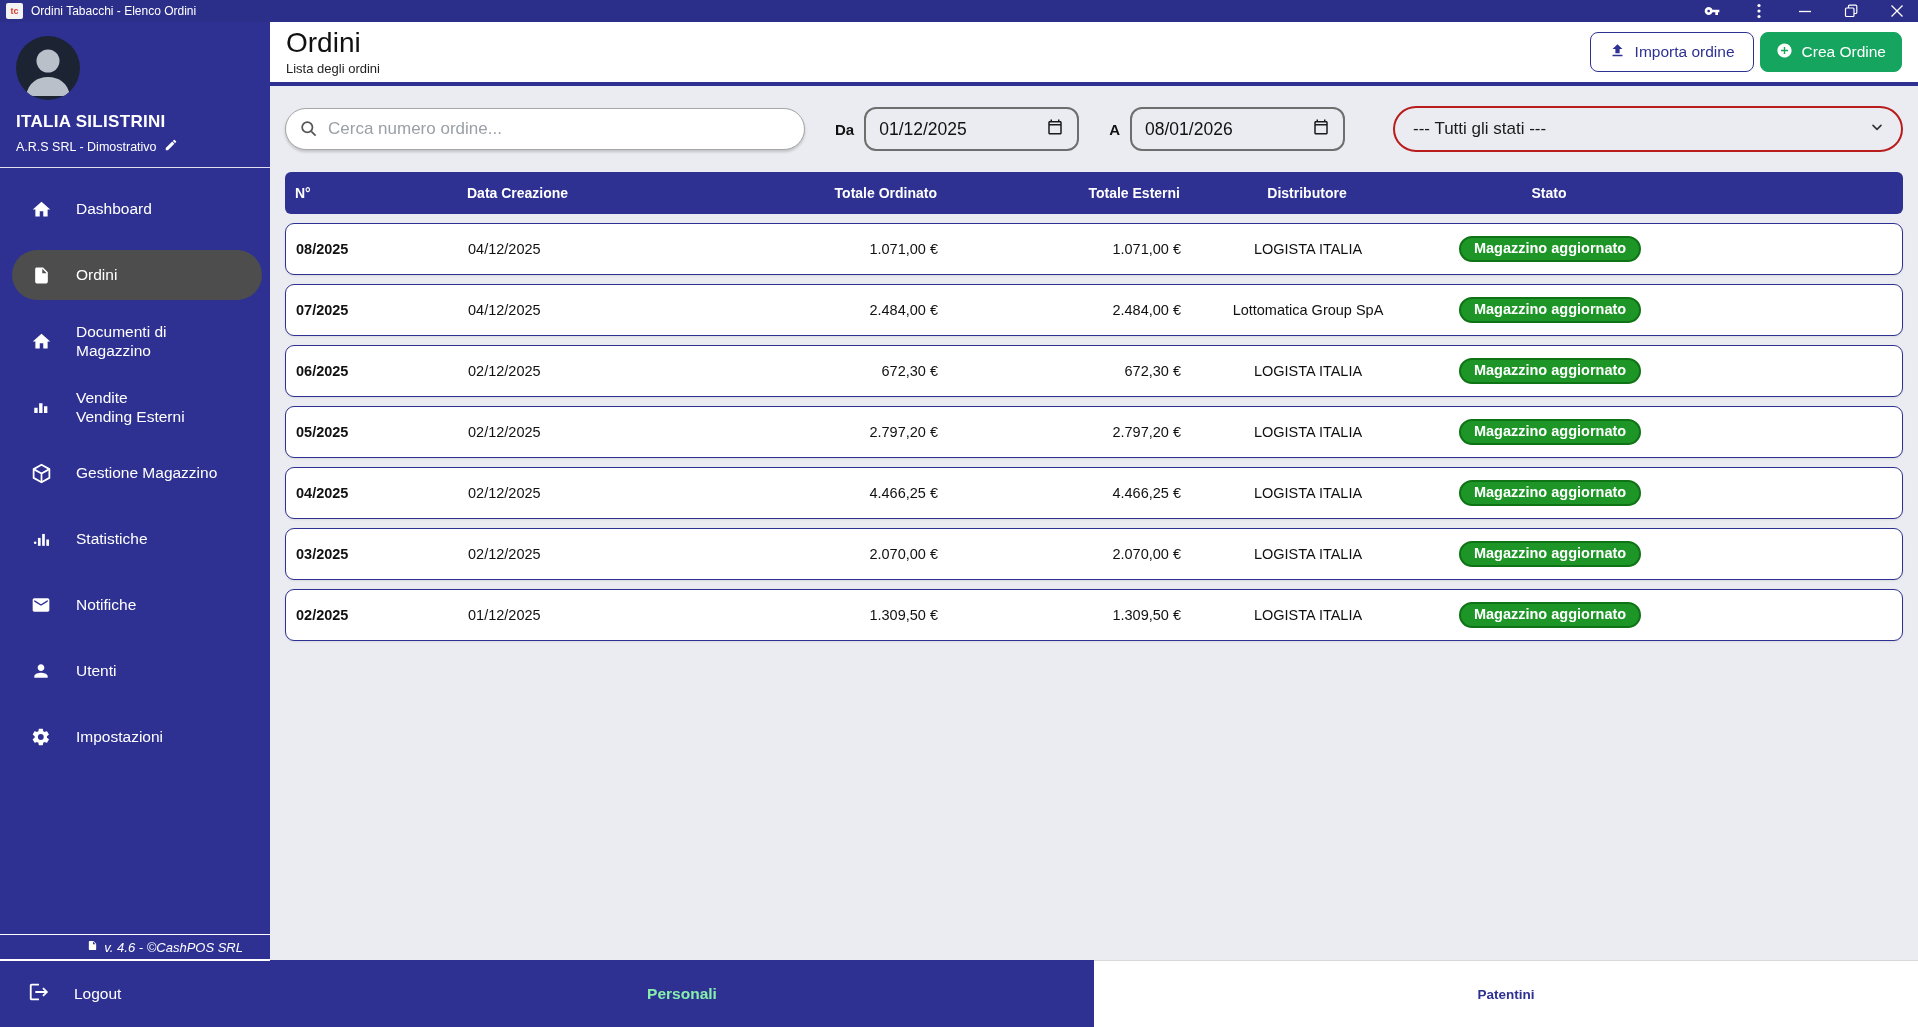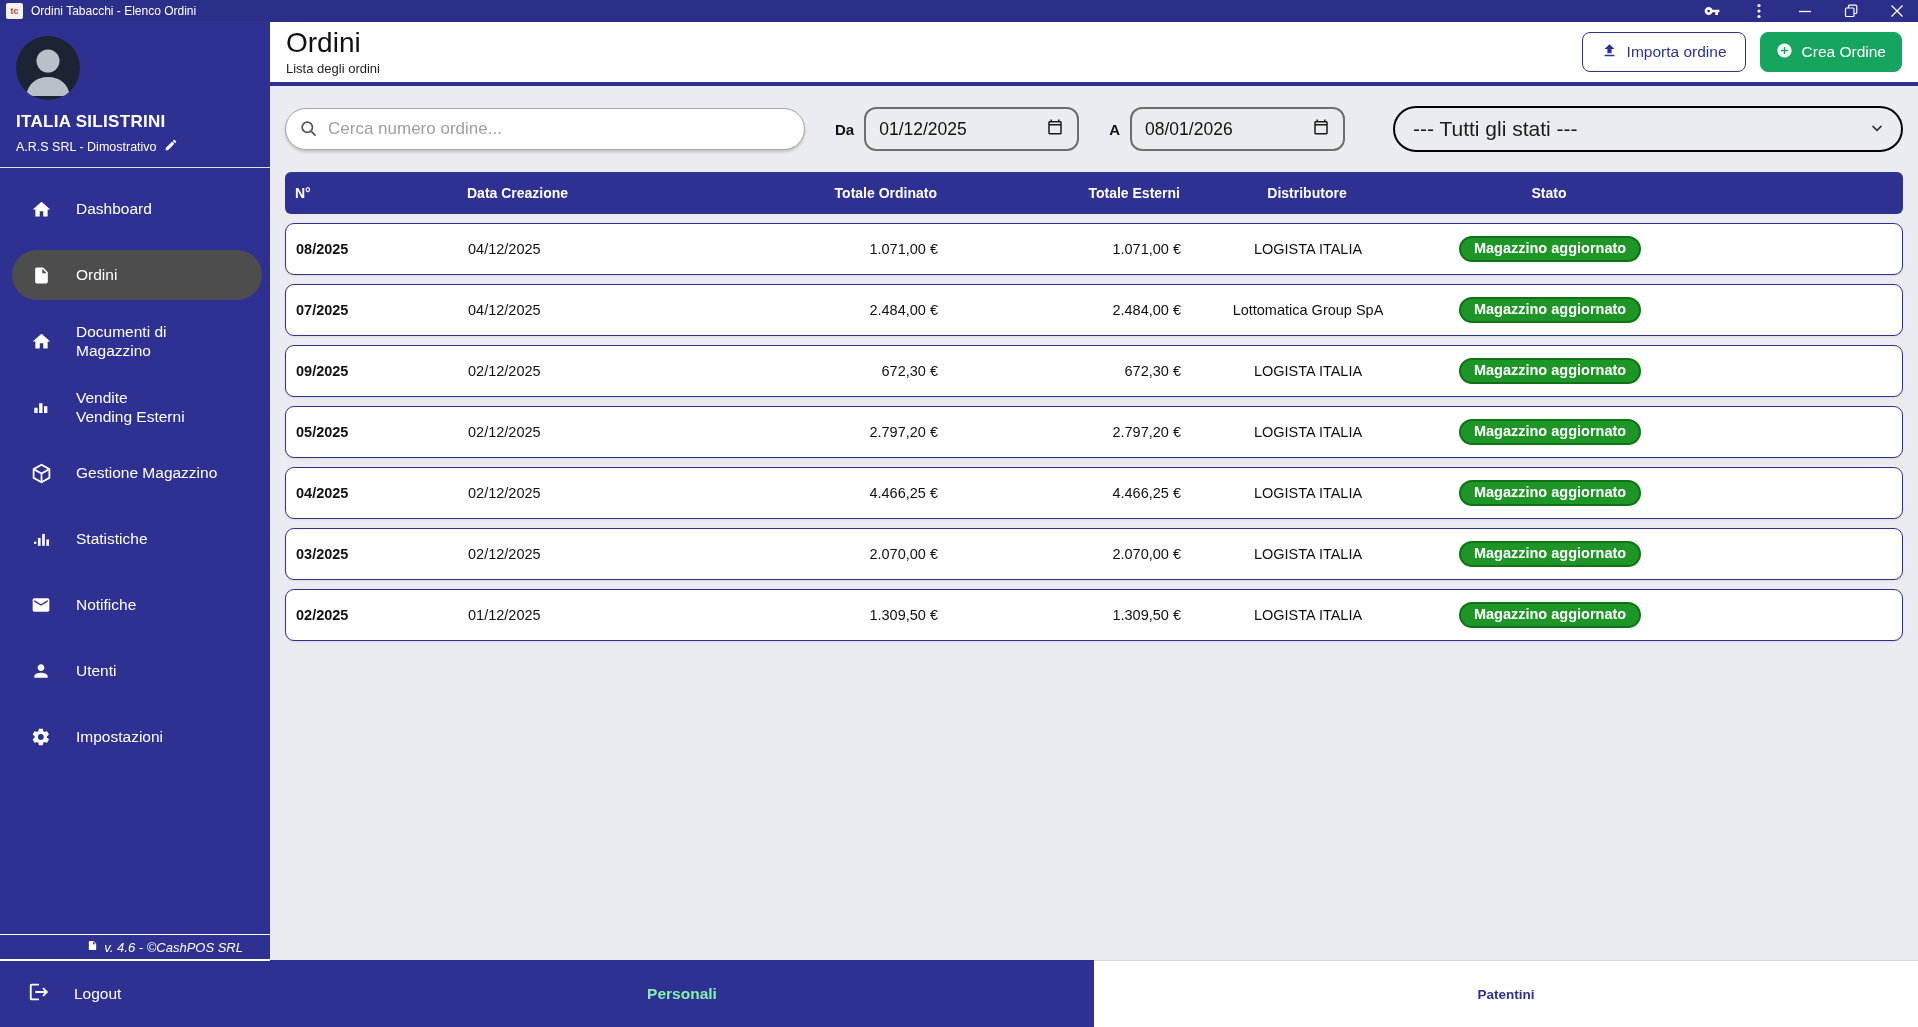"Importa ordine" .header-actions { gap: 14px -> 6px }
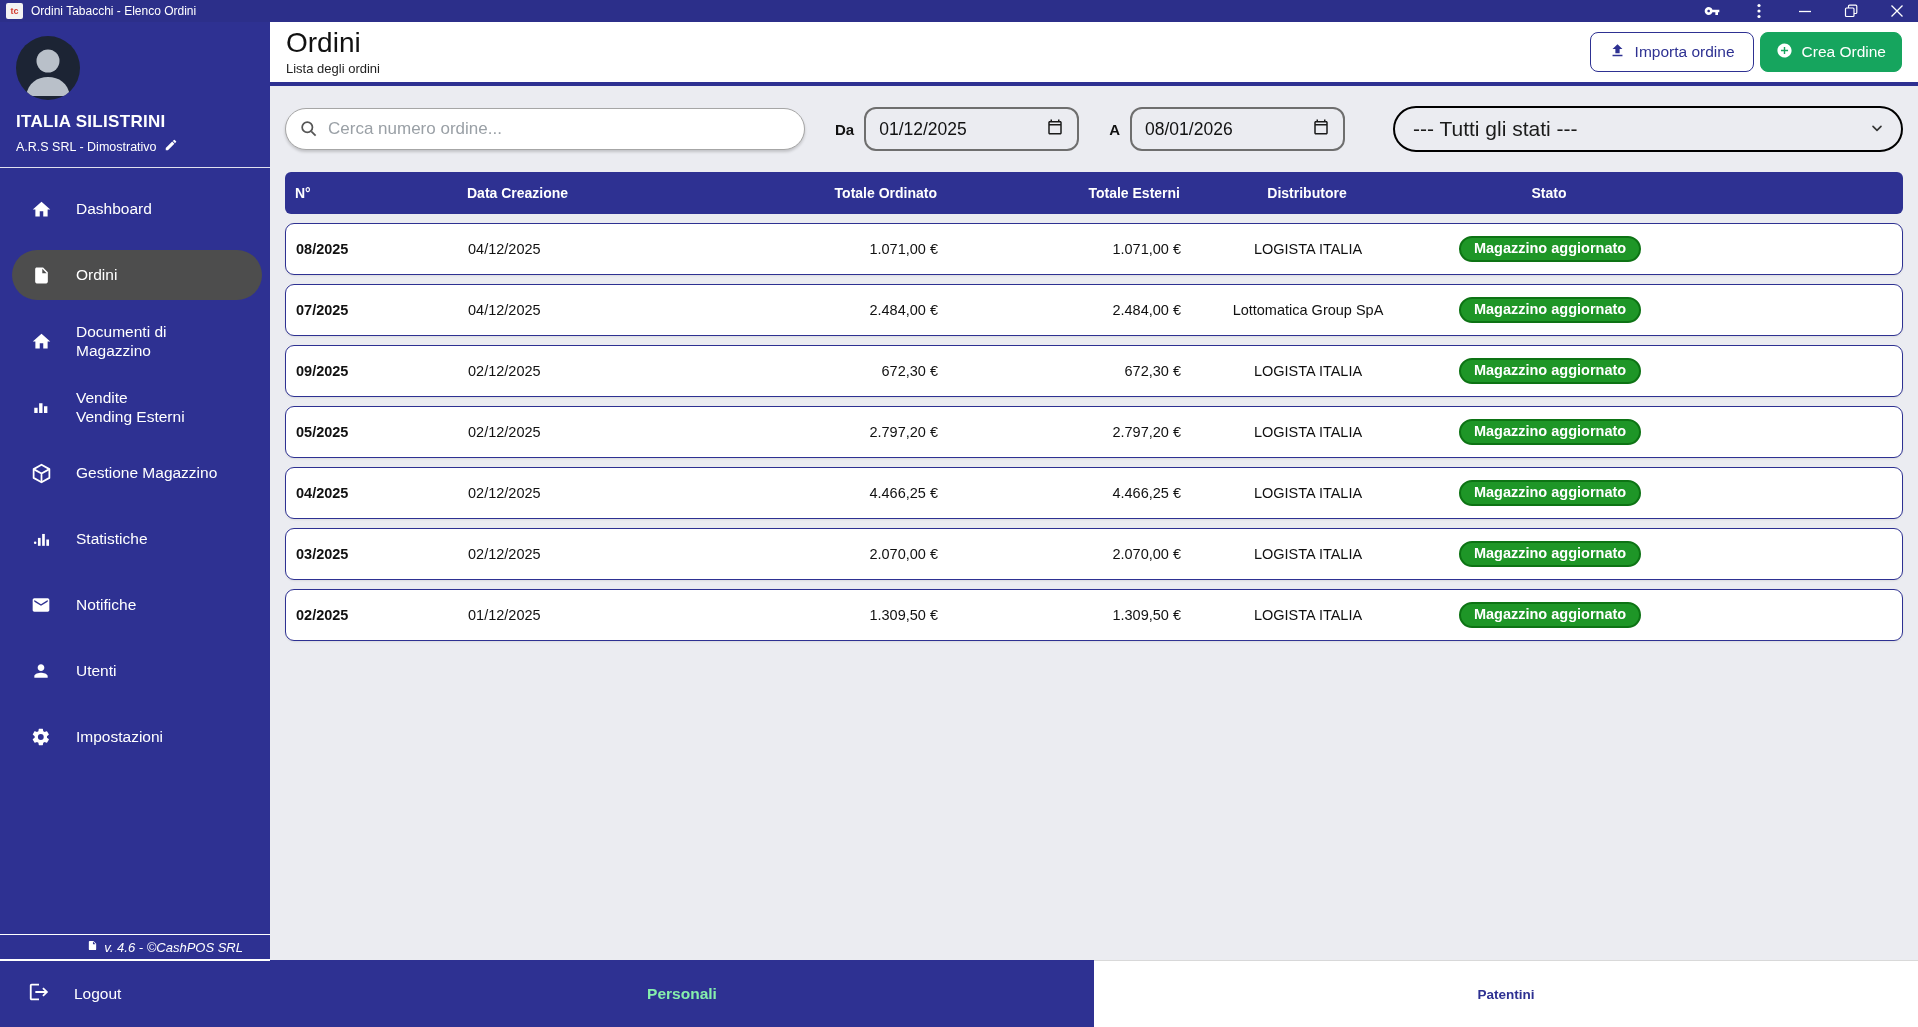"--- Tutti gli stati ---" .status-select { border: 2px solid #000000 -> 2px solid #b91c1c; font-size: 21px -> 17px }
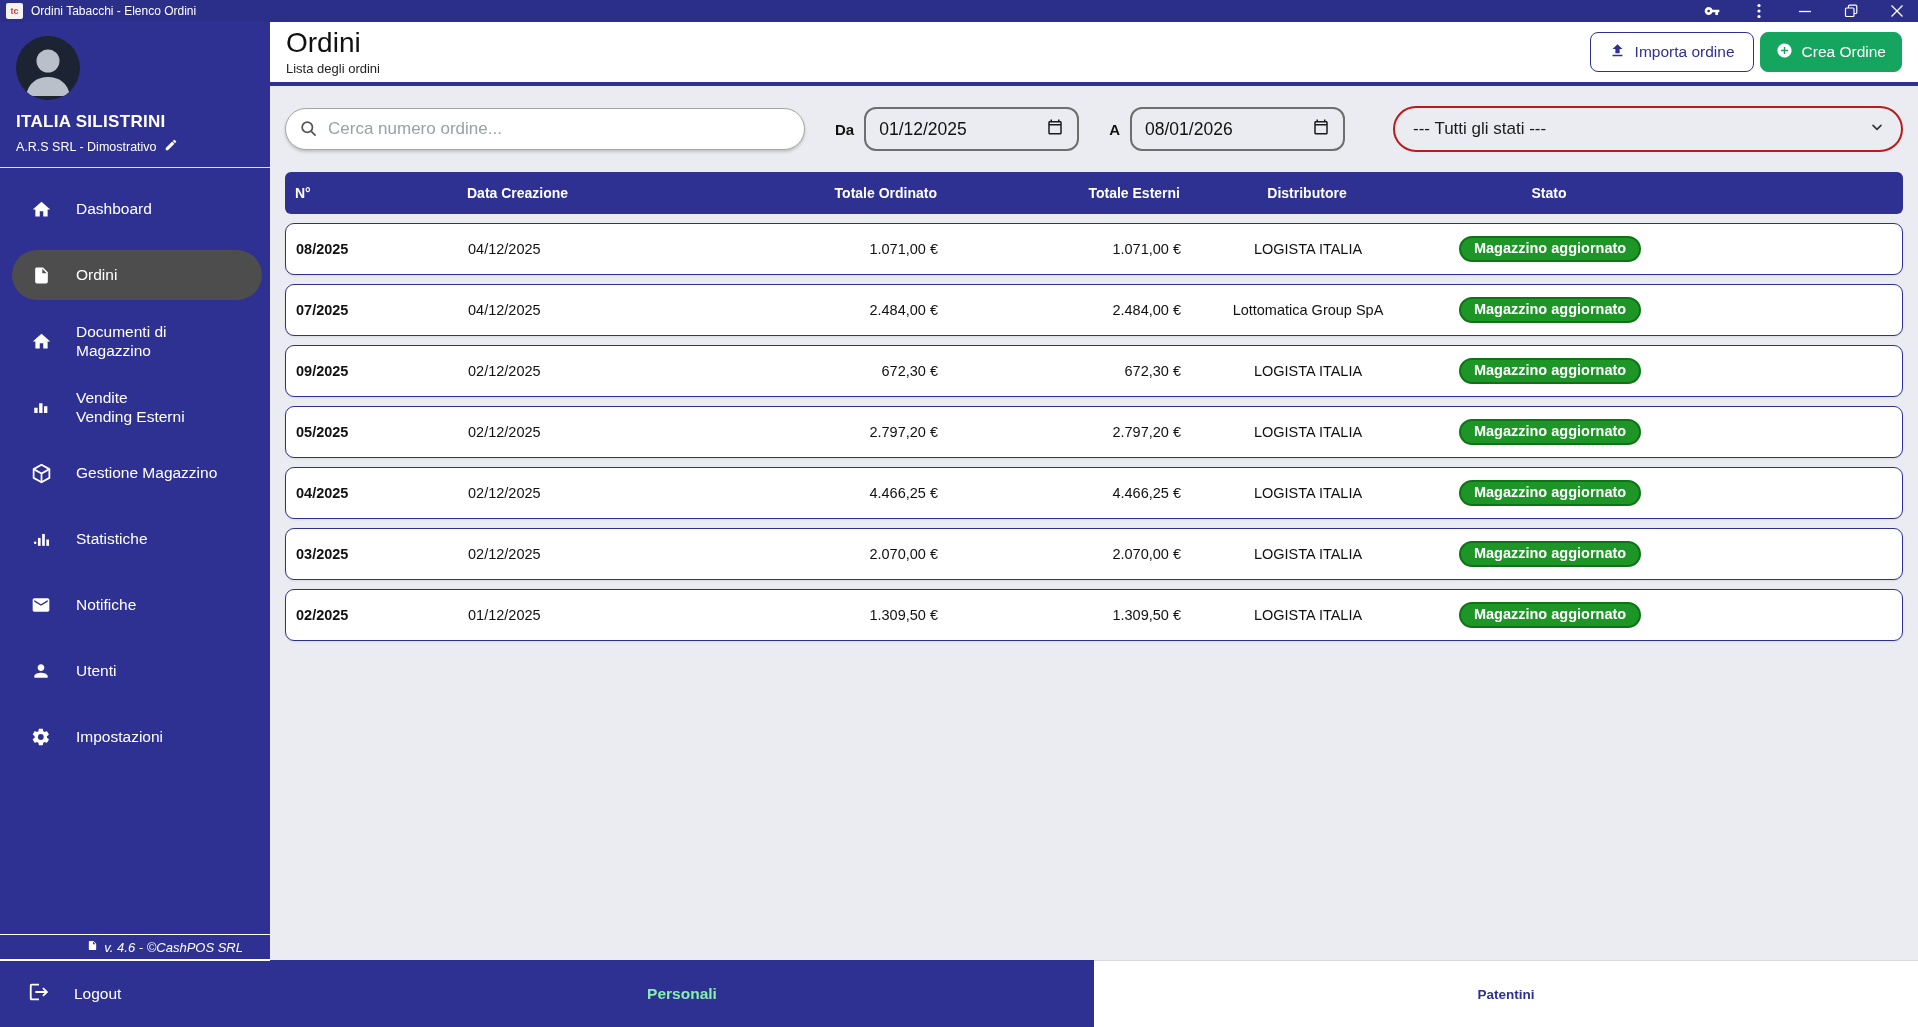"09/2025" span.cell-n { text: 09/2025 -> 06/2025 }
